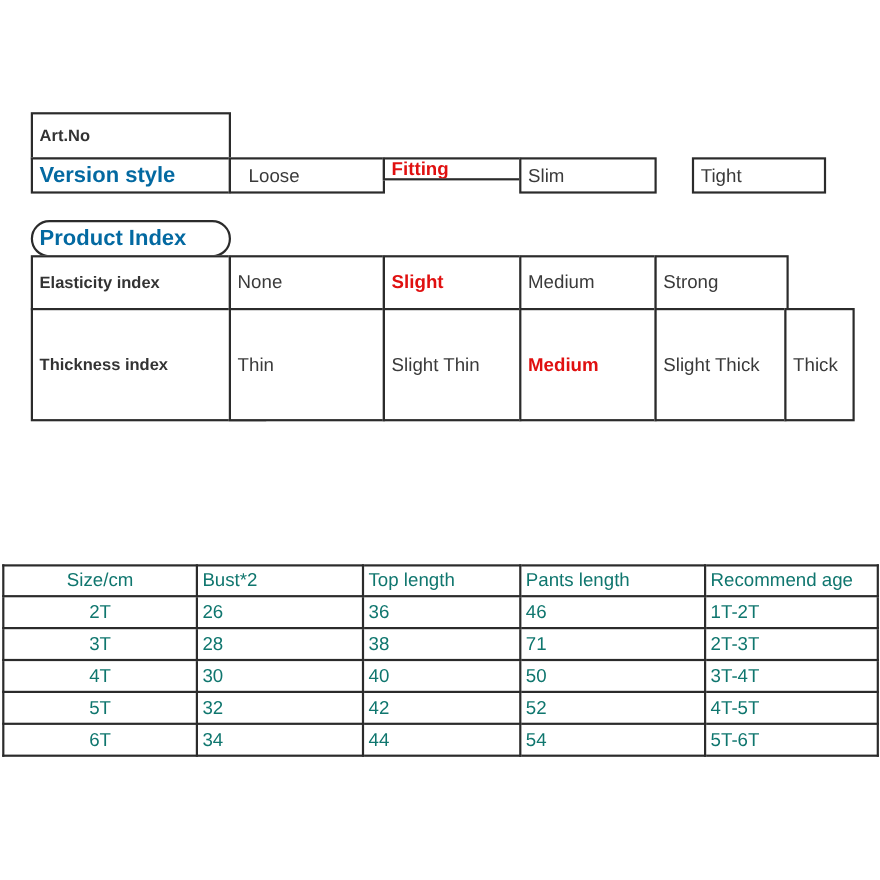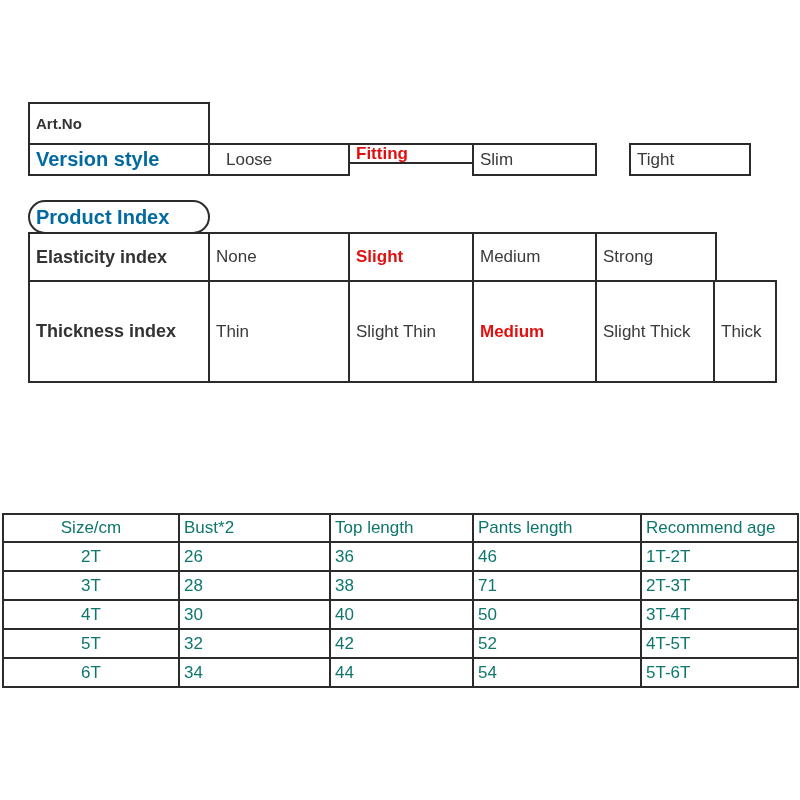"Elasticity index" .cell.small-label { font-size: 18px -> 15px }
